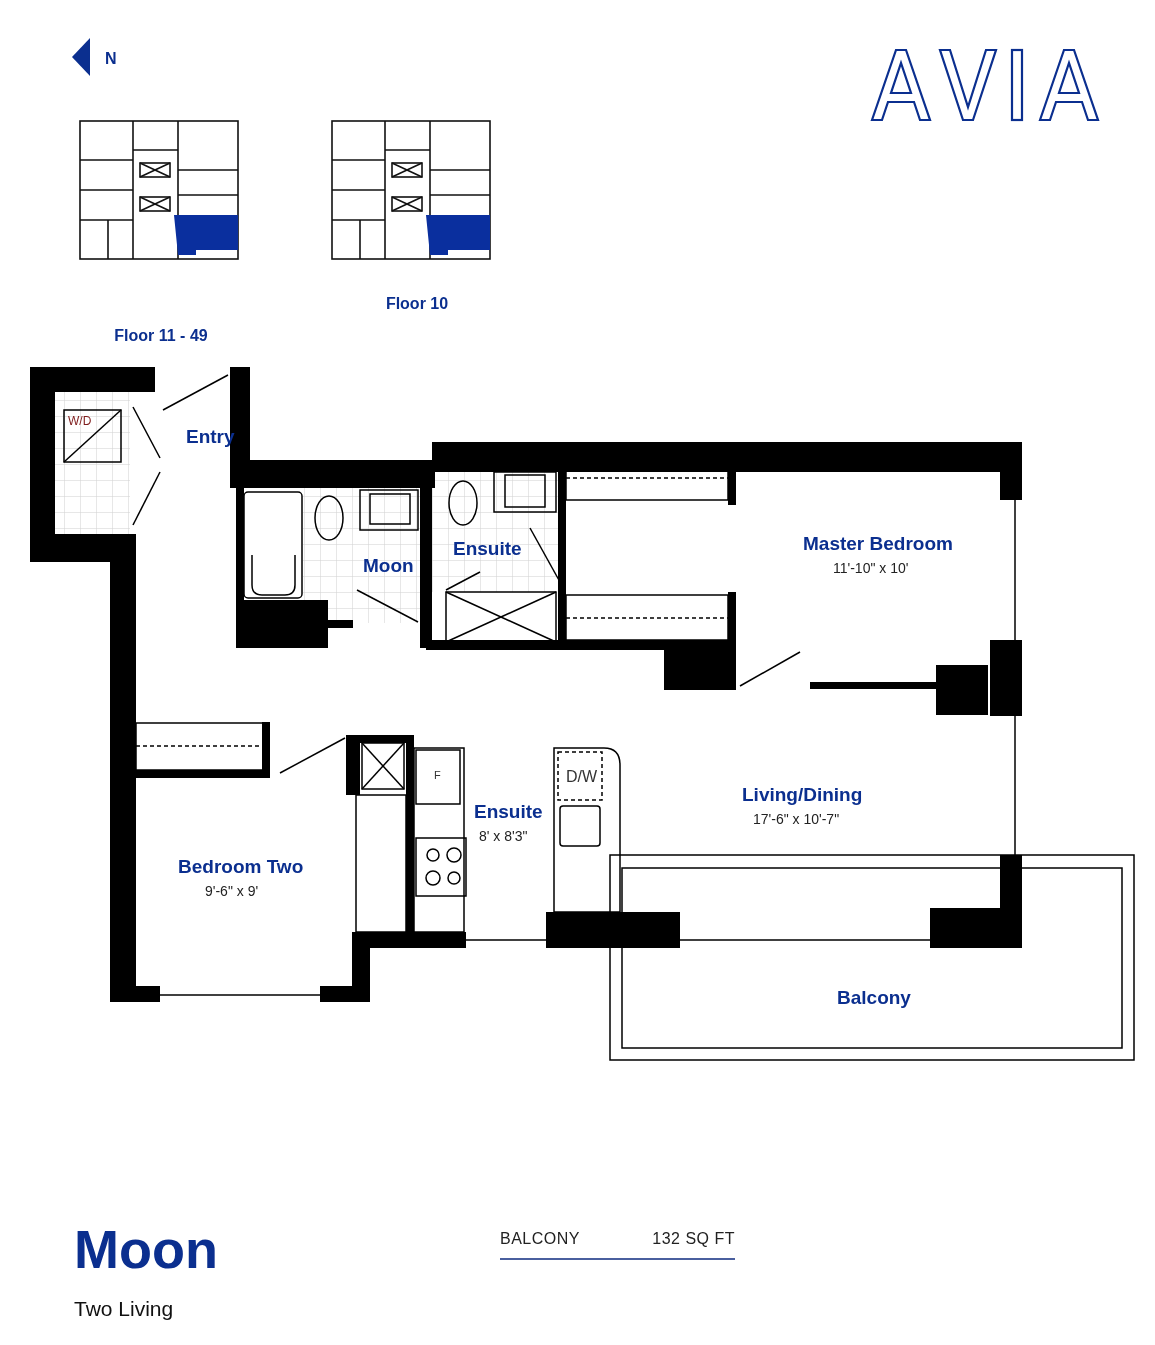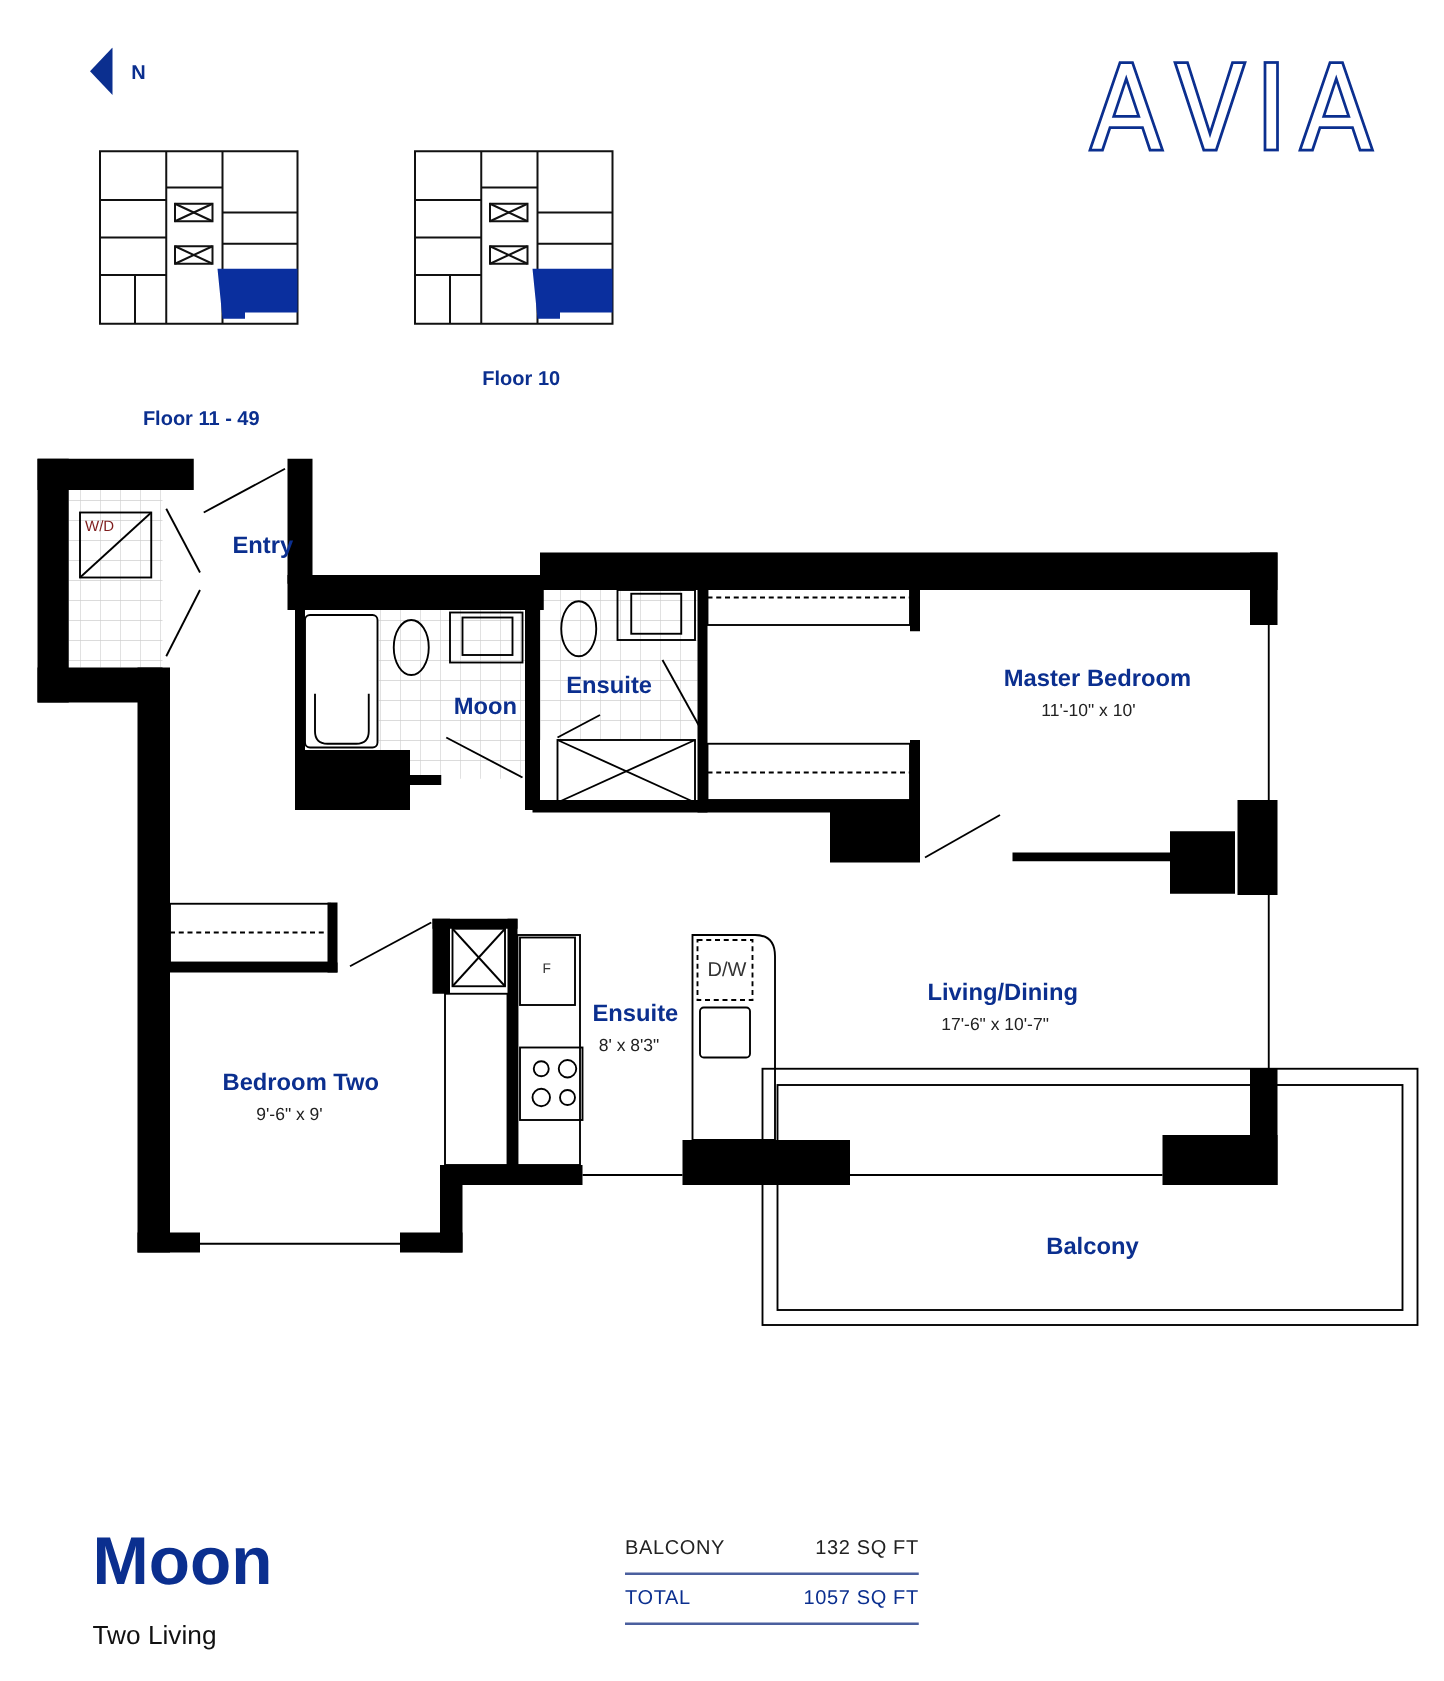"TOTAL" div.area-row { html: <div> <span>TOTAL</span> <span>1057 SQ FT</span> </div> -> none }
